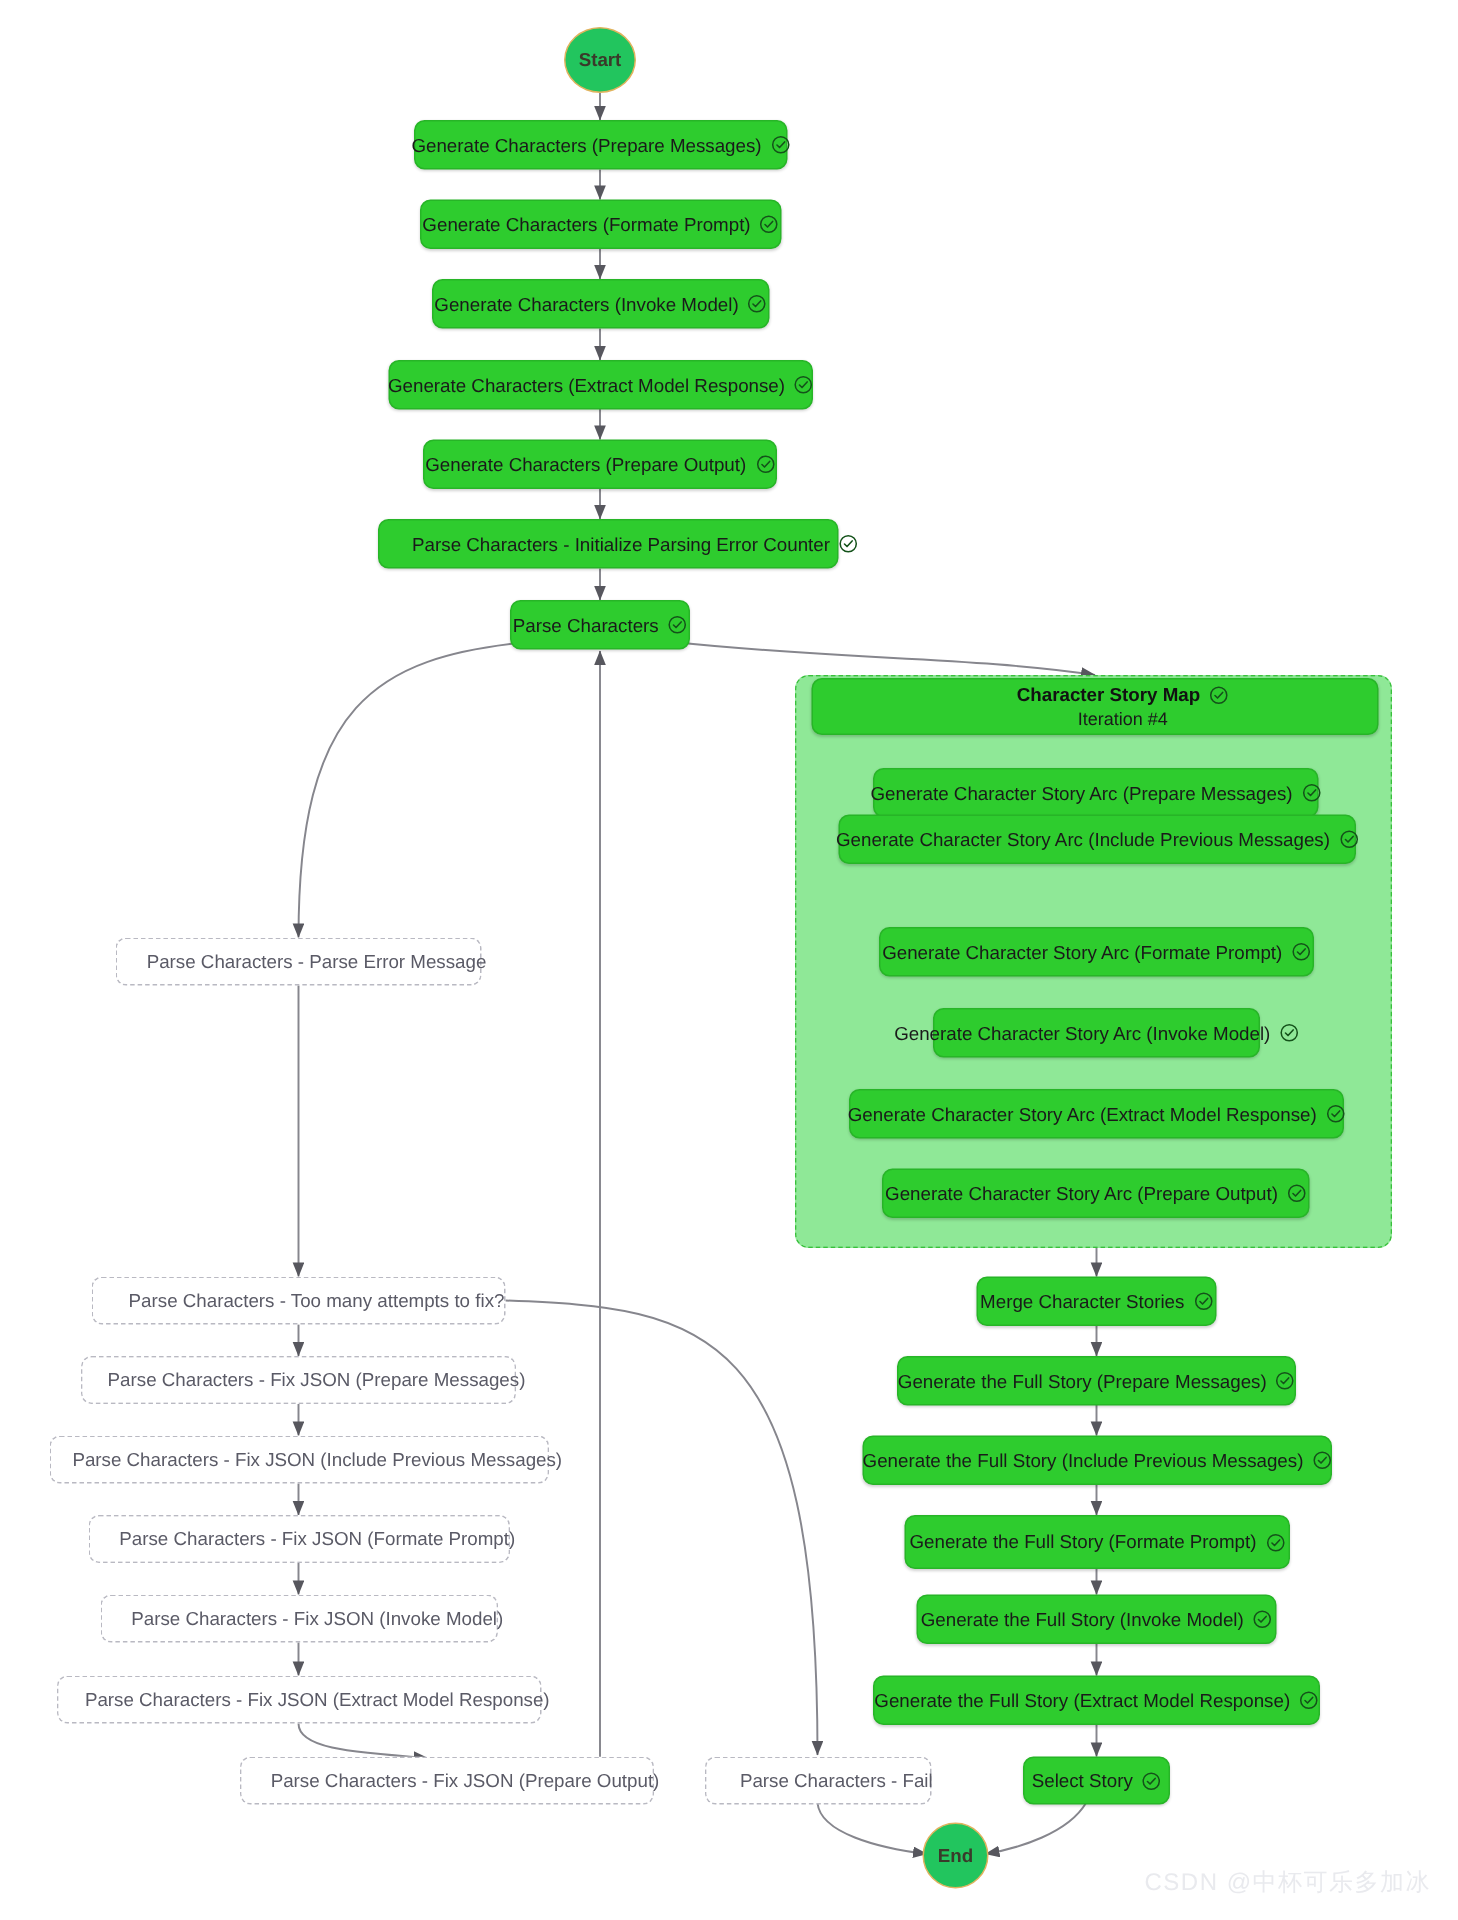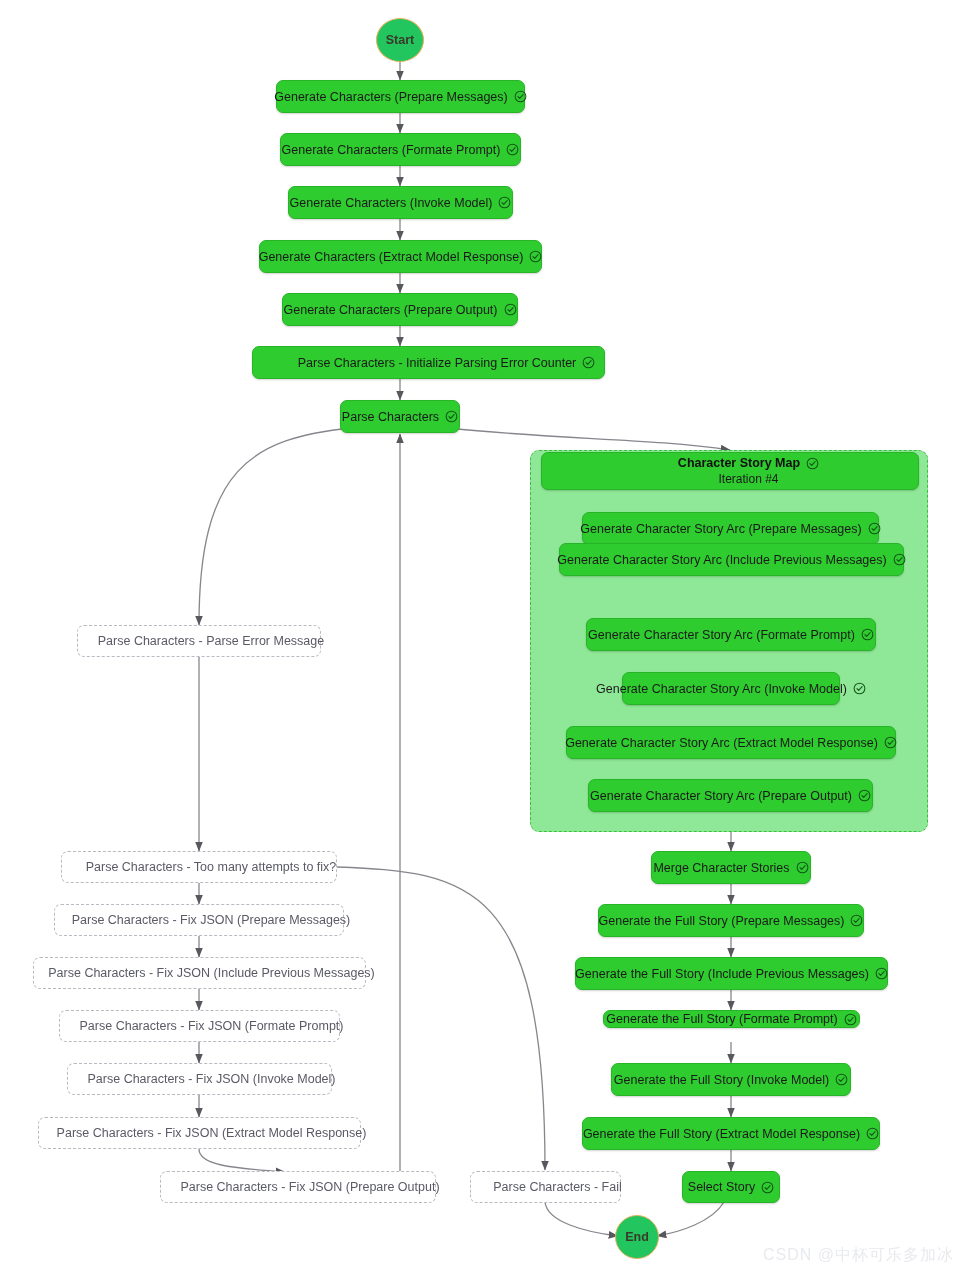"Parse Characters - Initialize Parsing" div.node { width: 353px -> 307px }
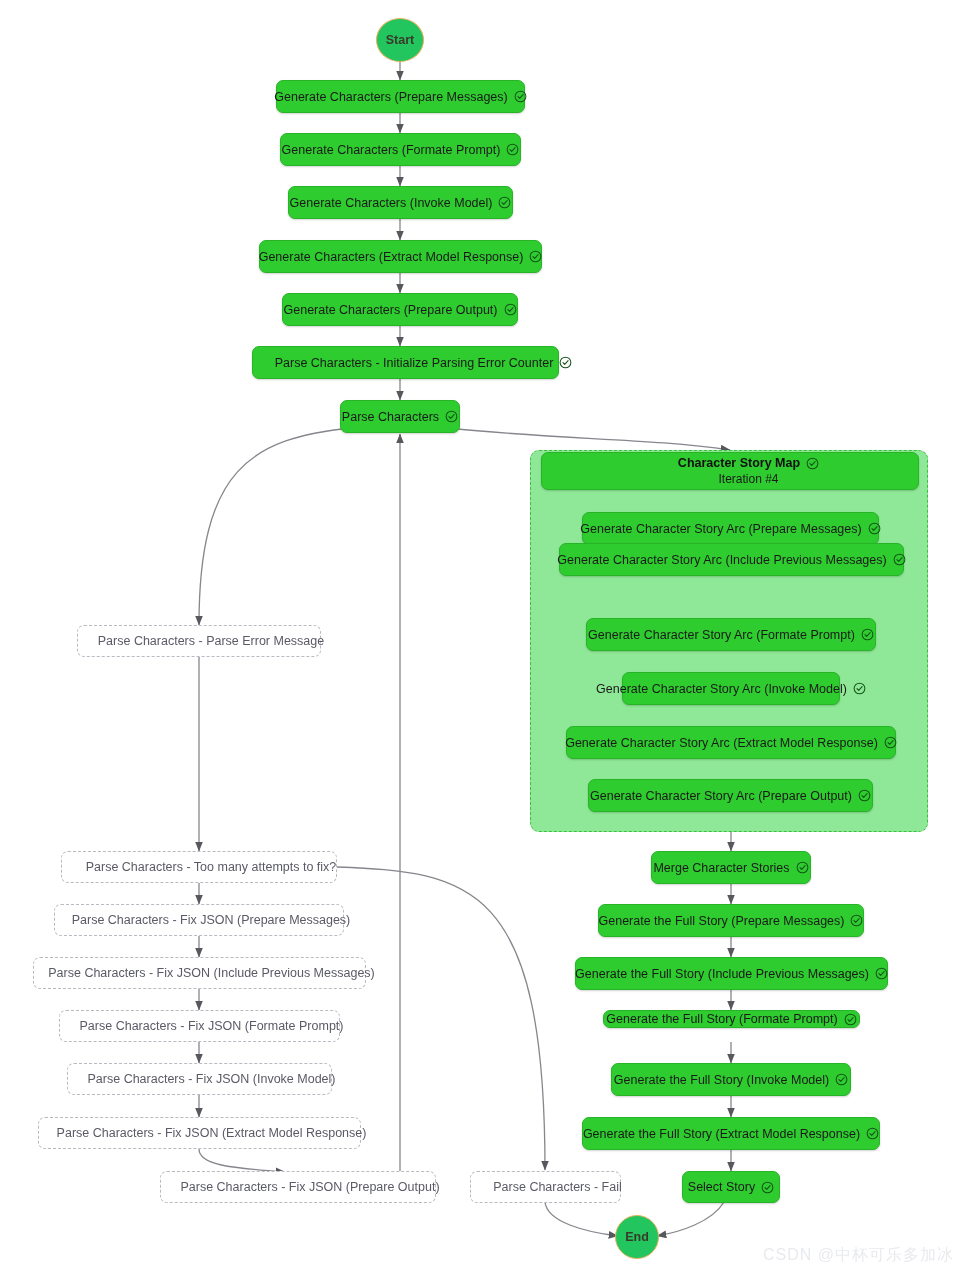"Generate the Full Story (Formate" div.node { height: 18px -> 36px }
